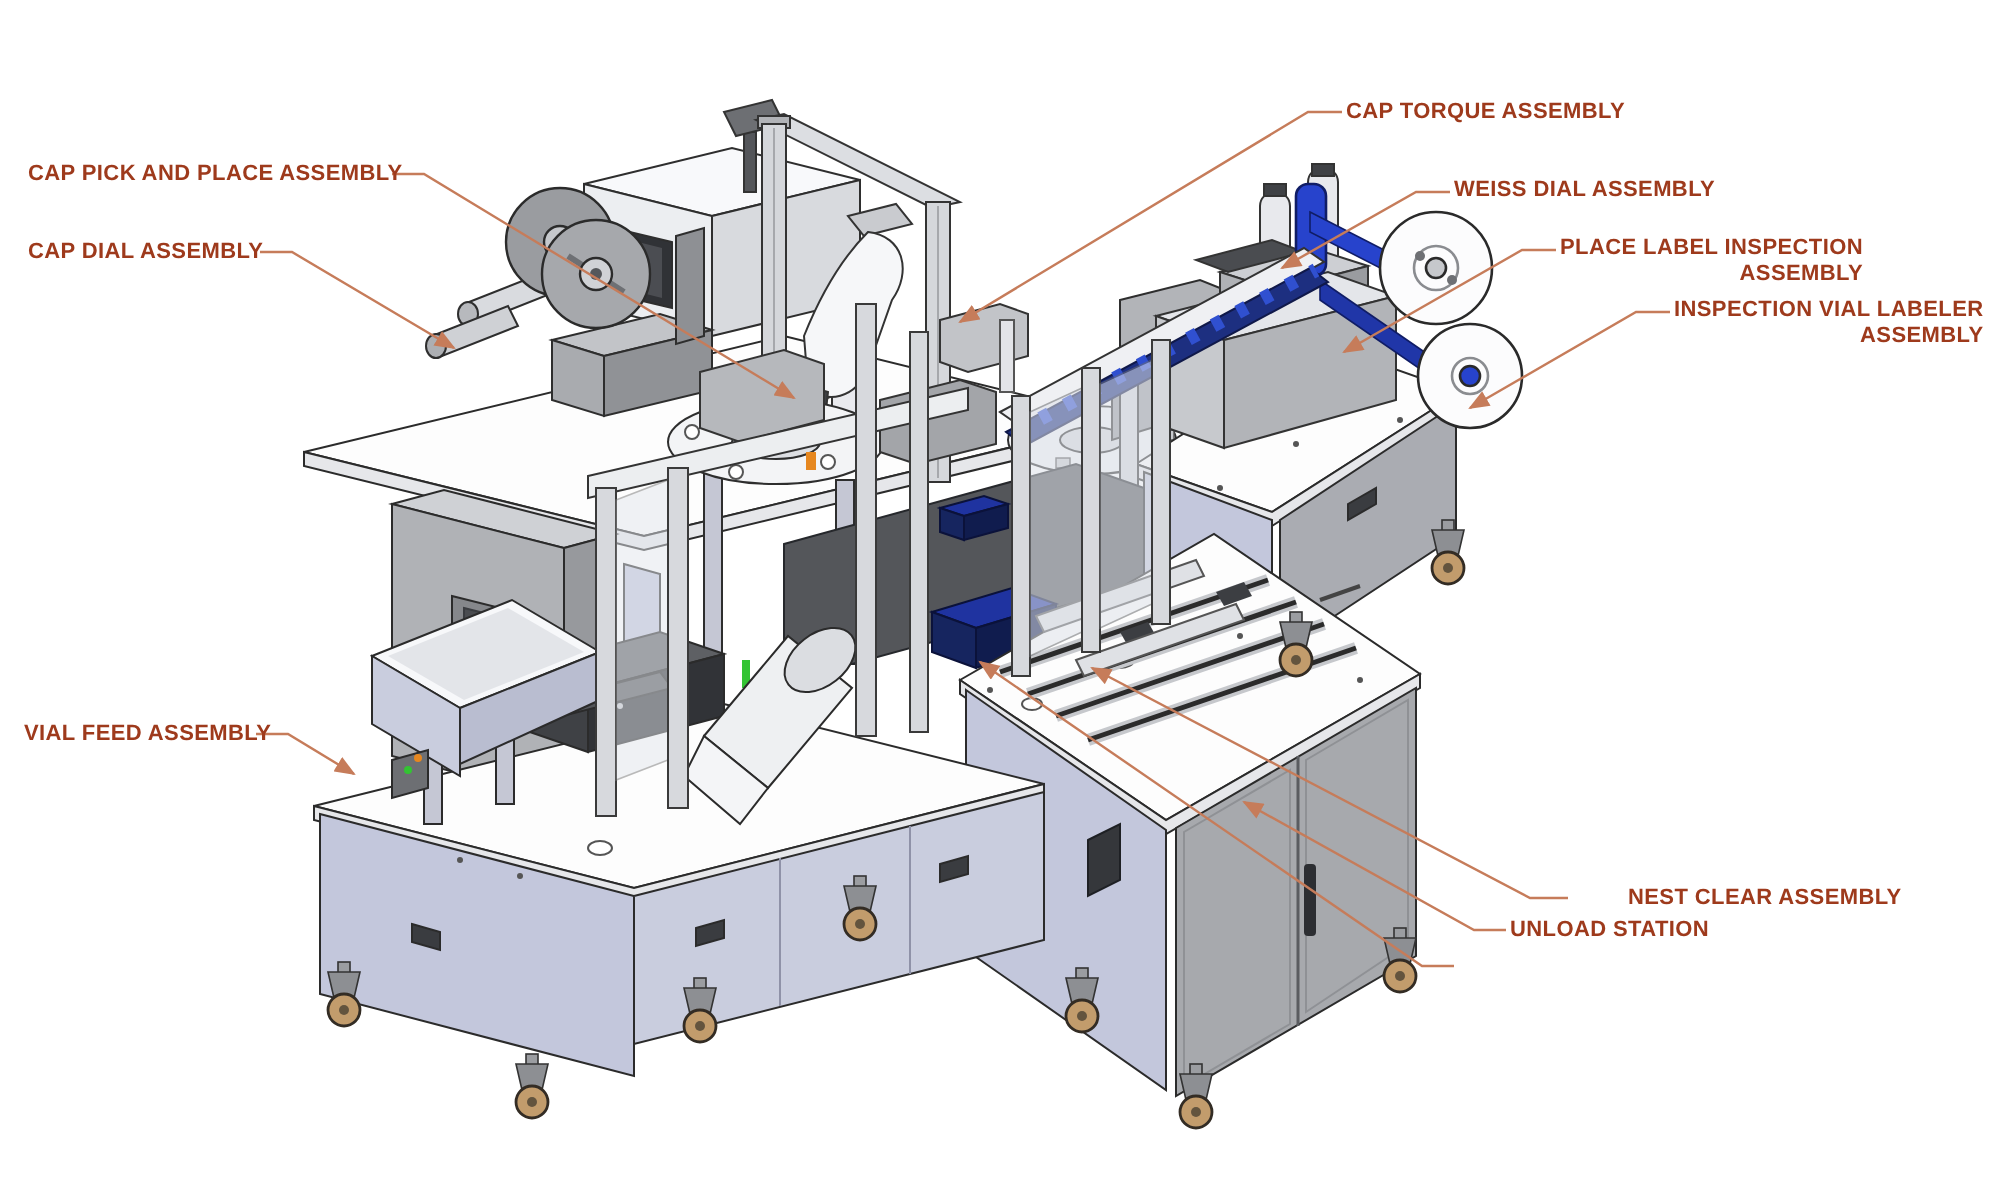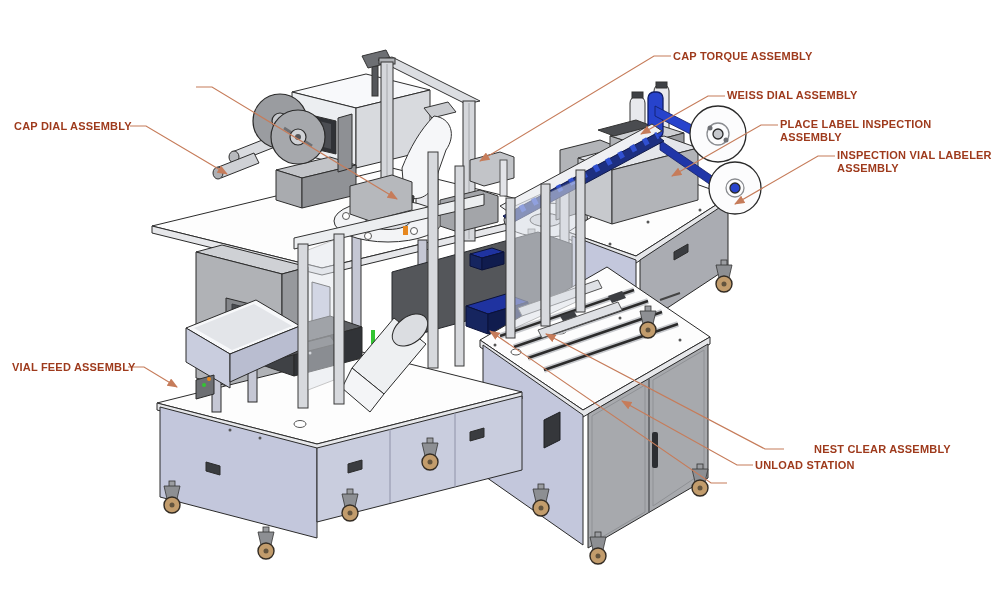"CAP TORQUE ASSEMBLY" .lbl { text-align: none -> right }
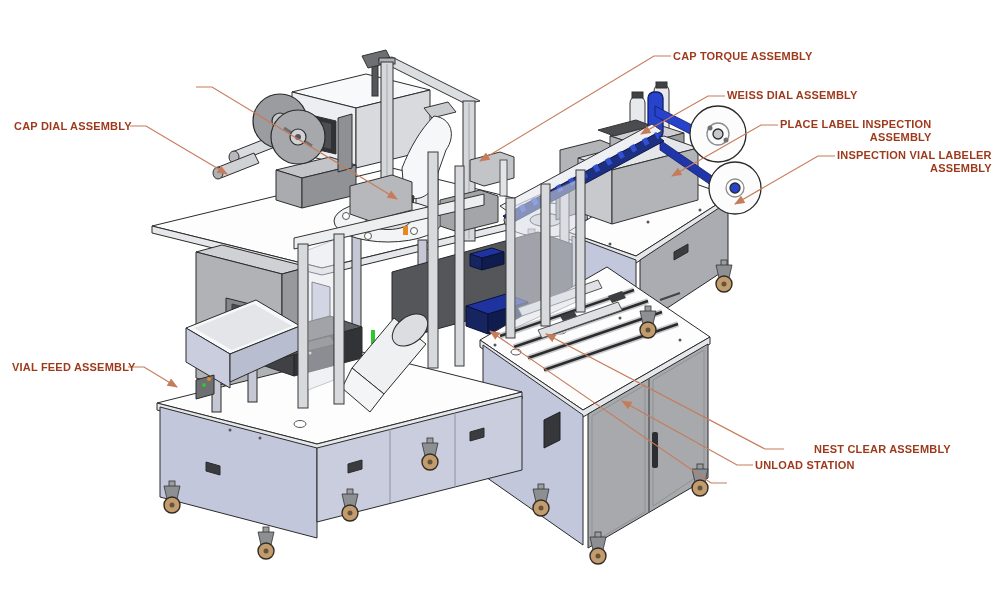"CAP PICK AND PLACE ASSEMBLY" div.lbl { html: none -> <div>CAP PICK AND PLACE ASSEMBLY</div> }
